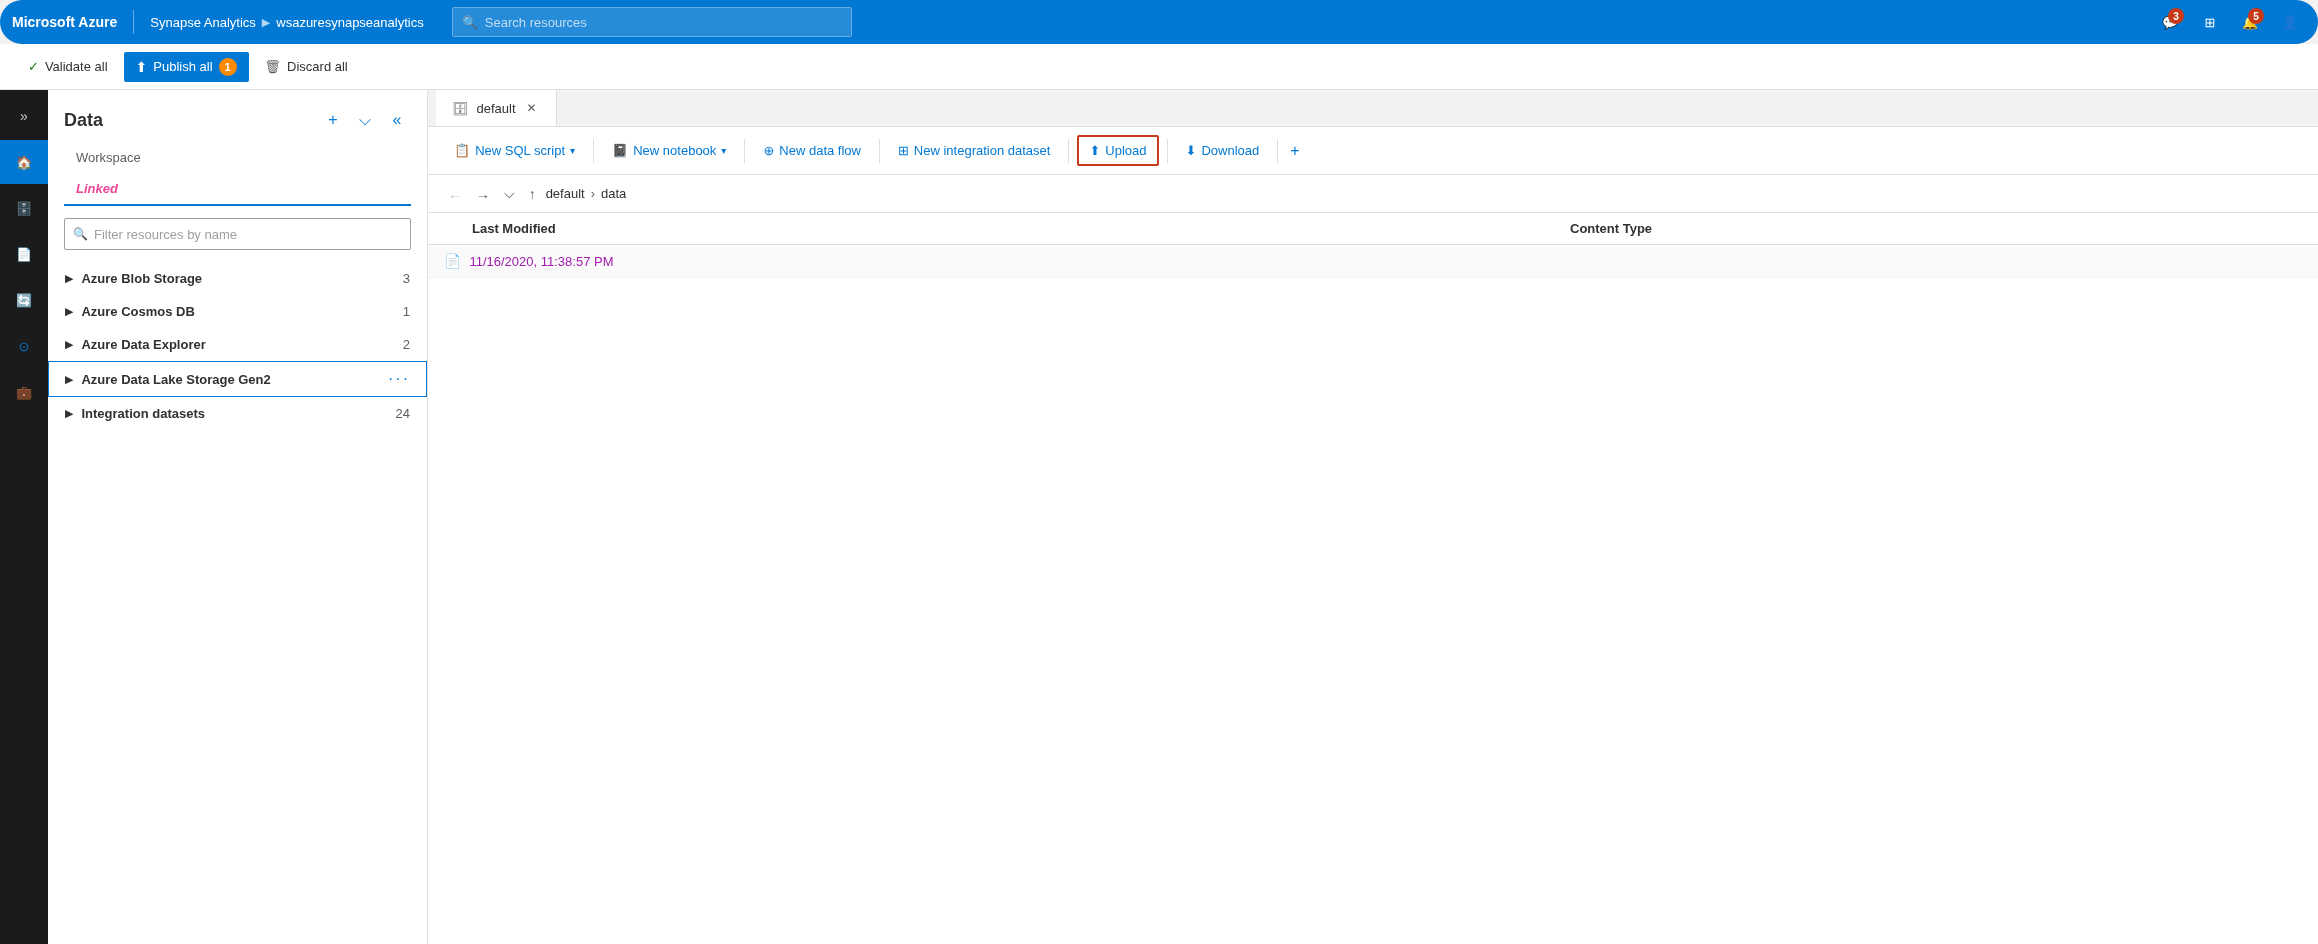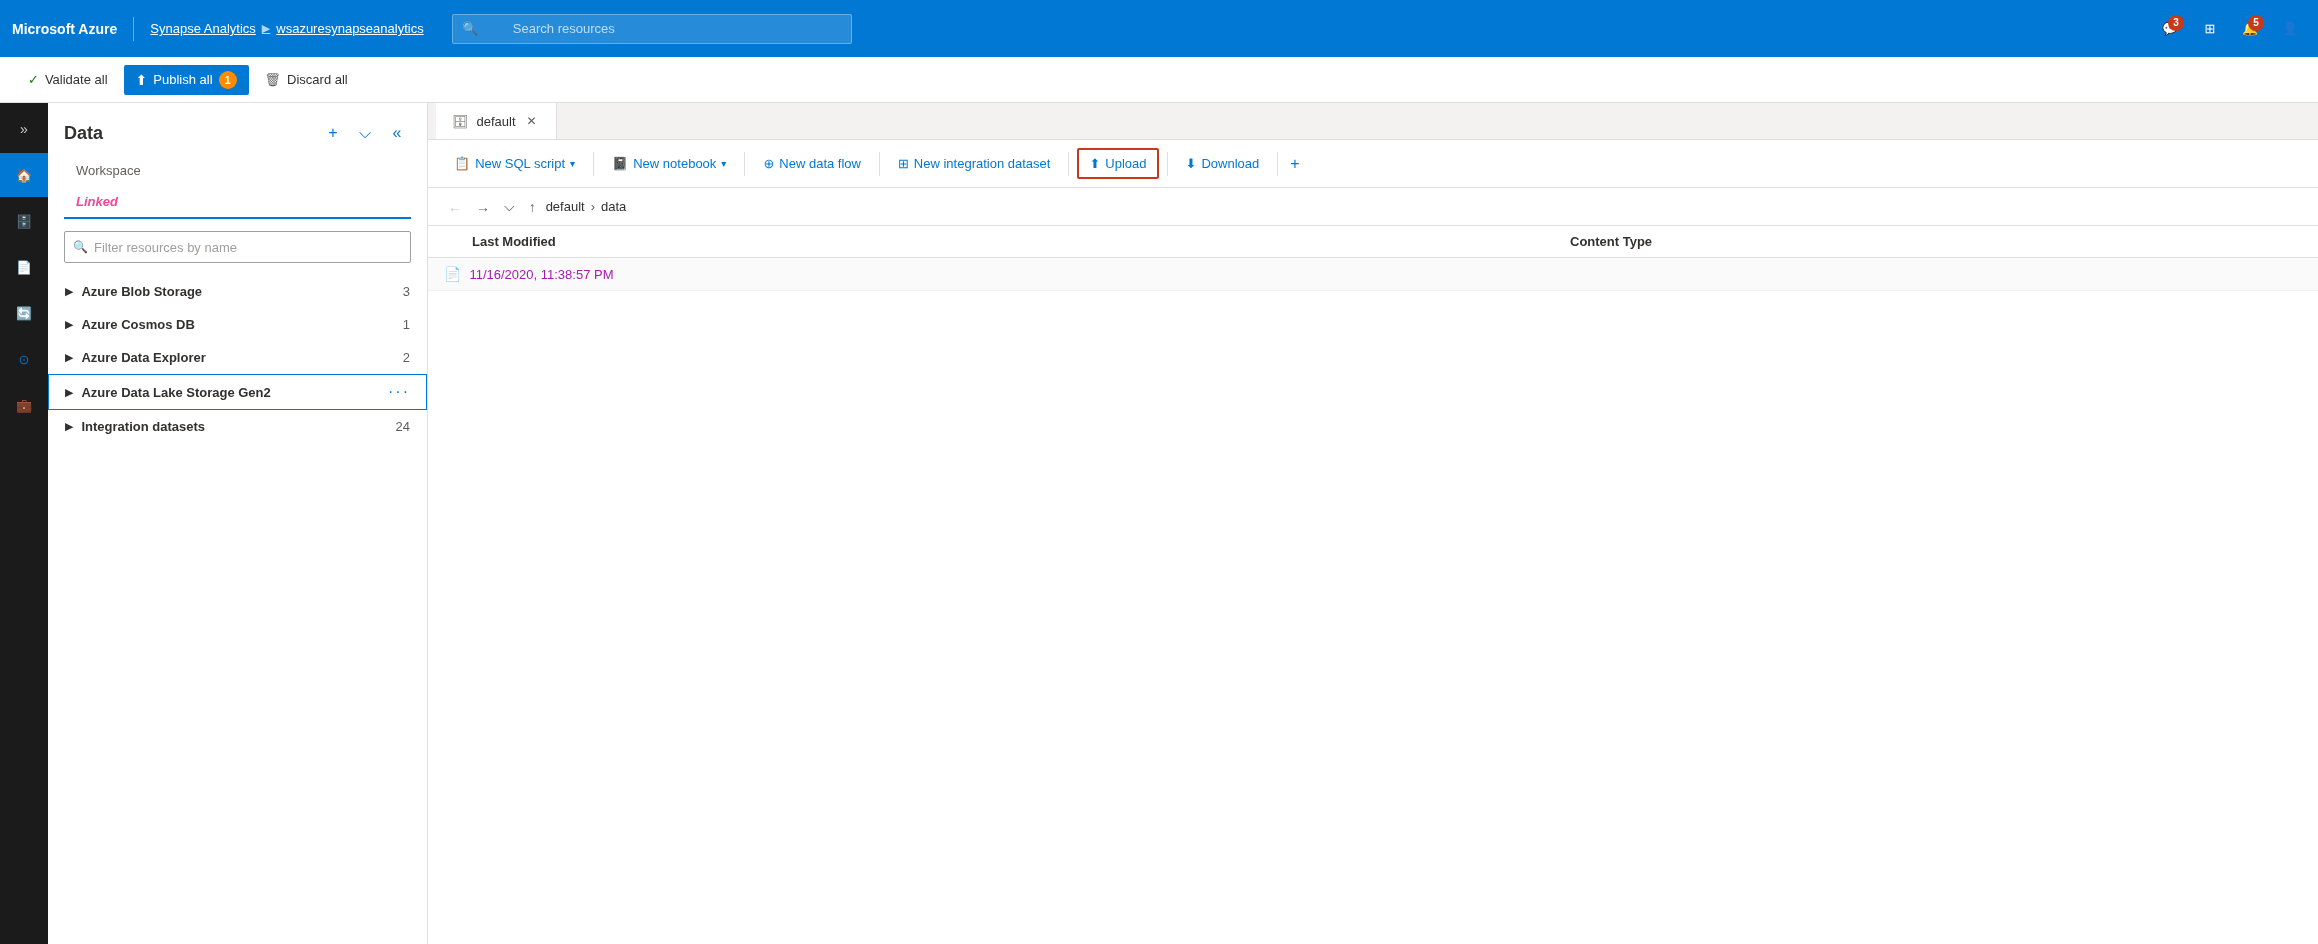"Microsoft Azure" .top-nav { border-radius: none -> 22px; height: 57px -> 44px }
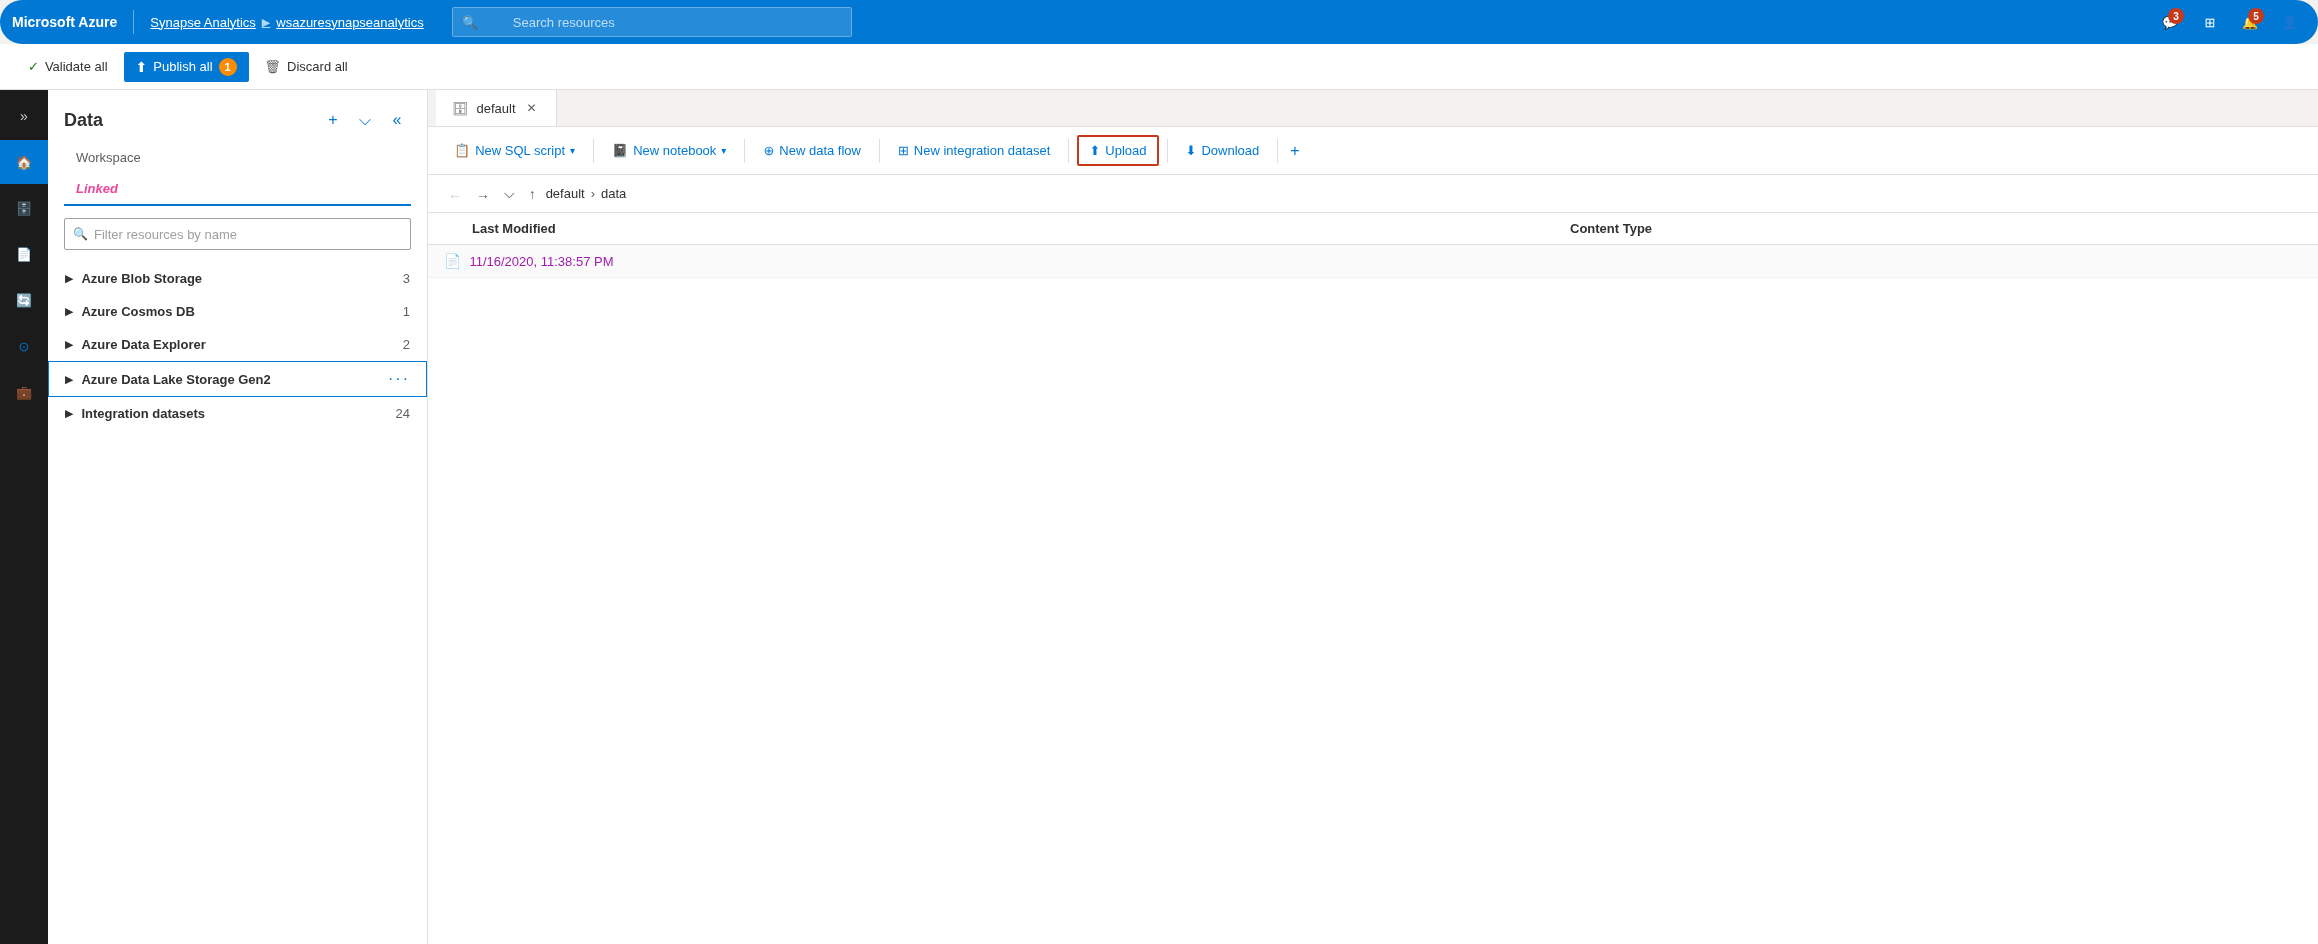"Synapse Analytics" .top-nav-breadcrumb { text-decoration: underline -> none }
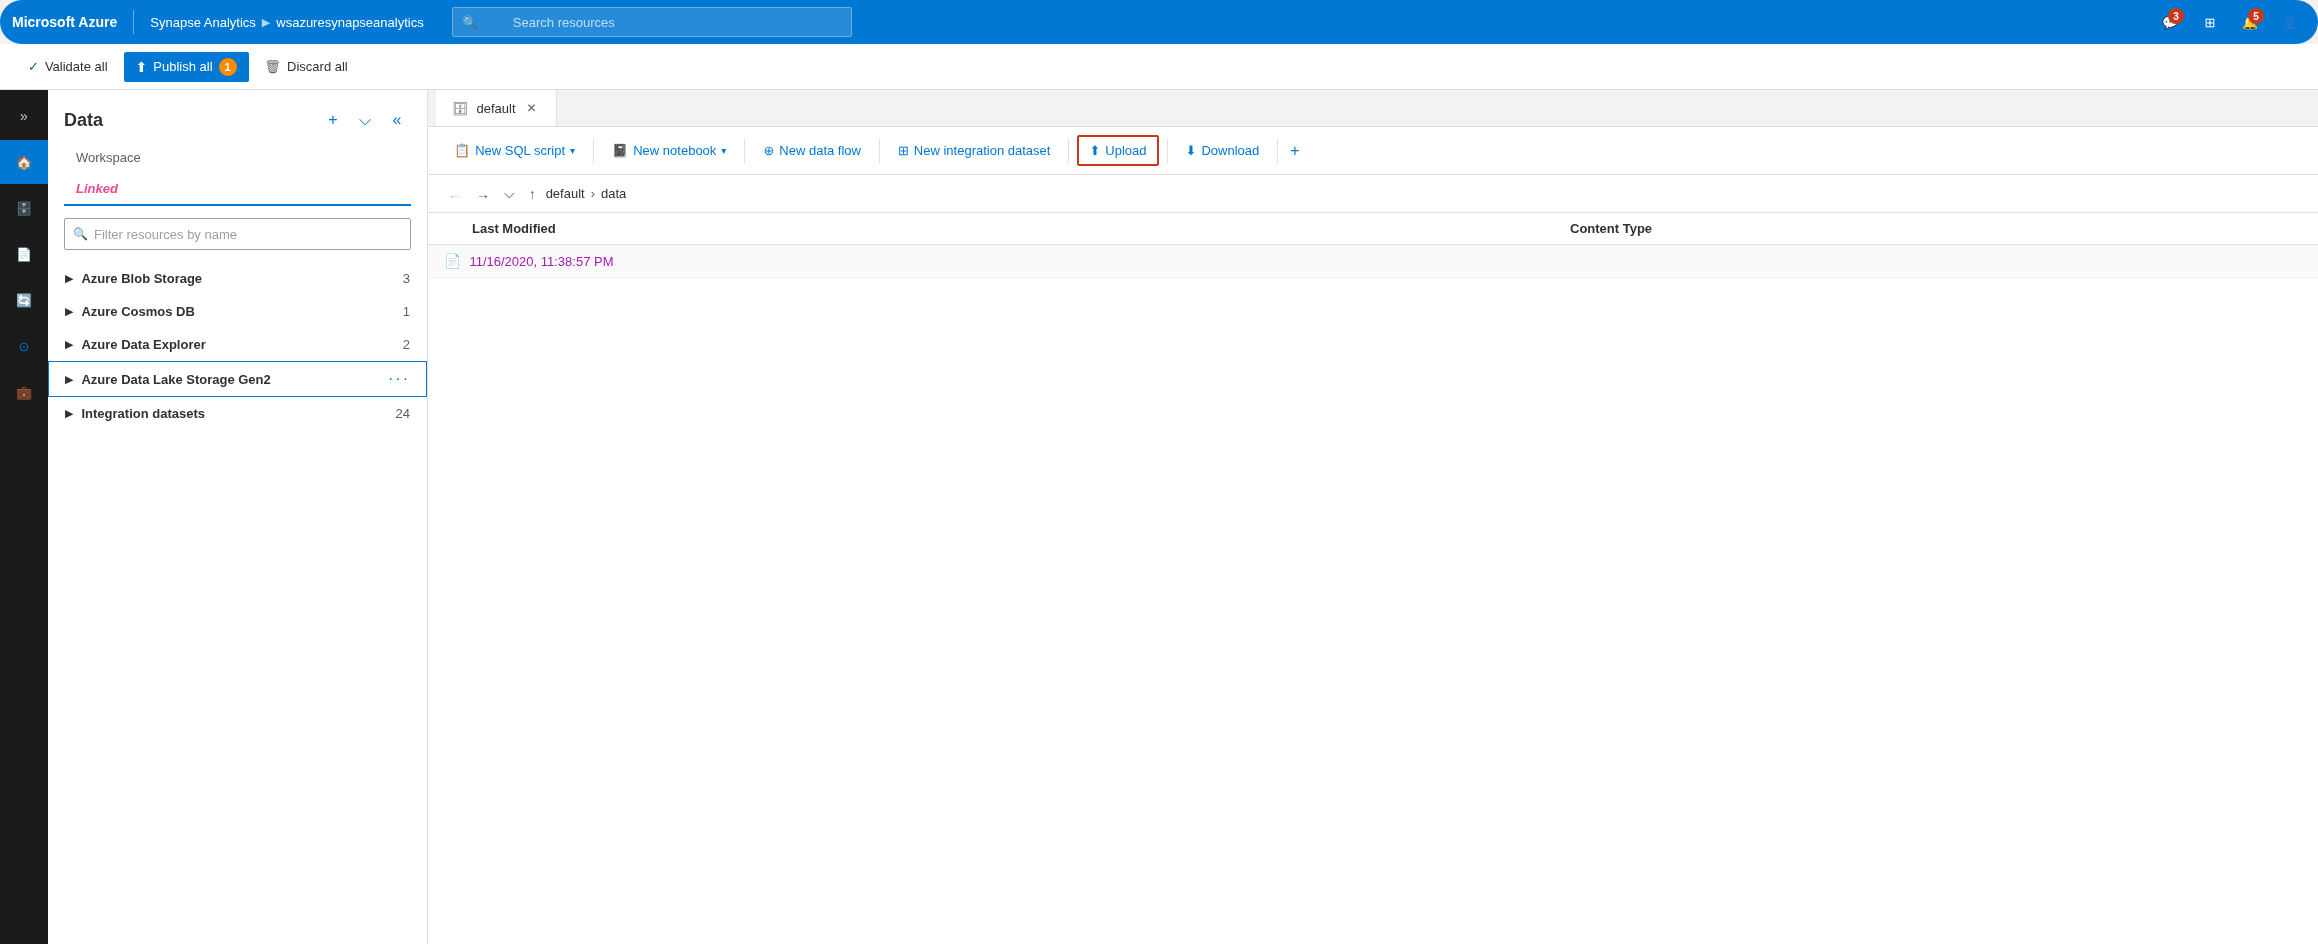"Search resources" .top-nav-search input { margin-left: 28px -> none }
